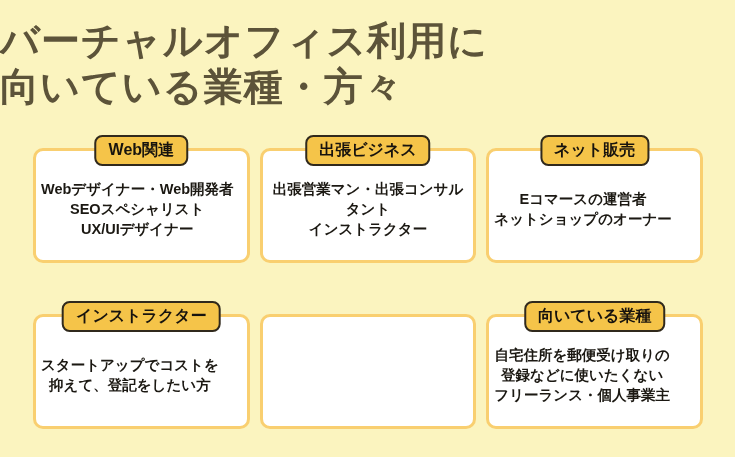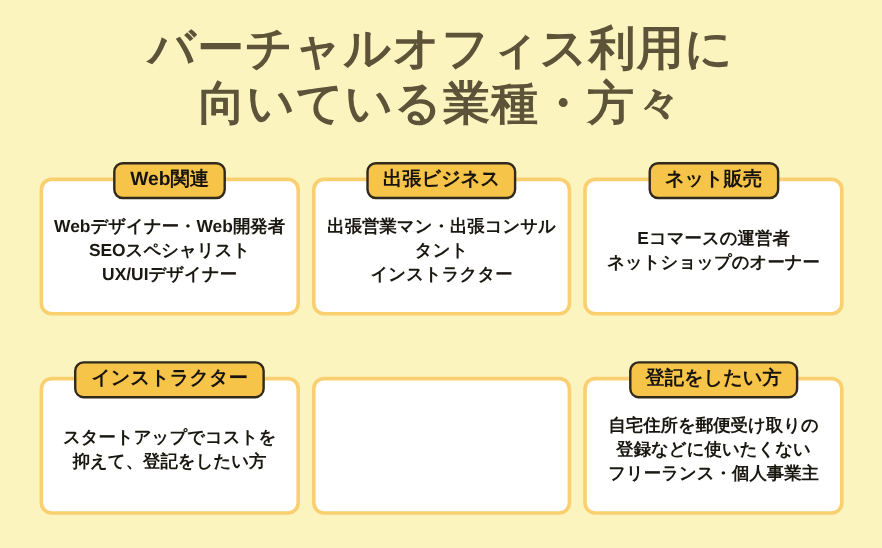"バーチャルオフィス利用に" .title { text-align: center -> none }
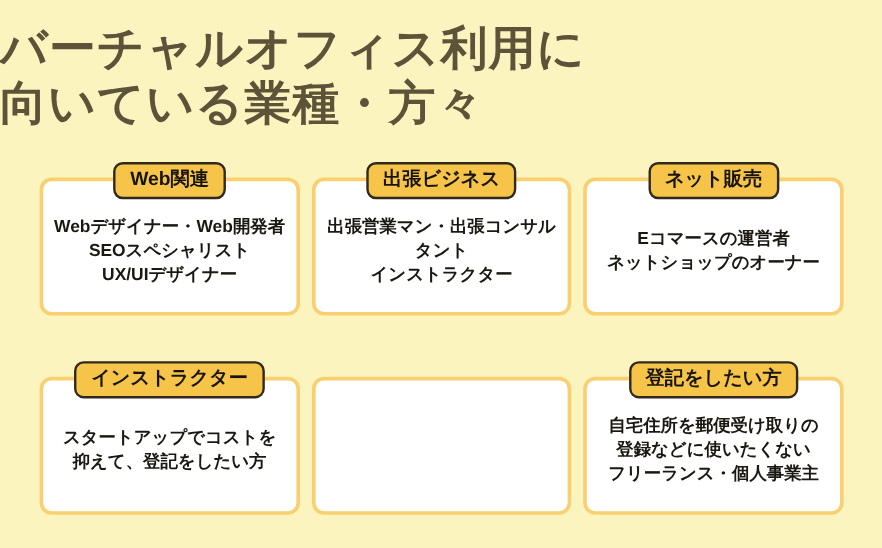"Web関連" .card { justify-content: center -> flex-start }
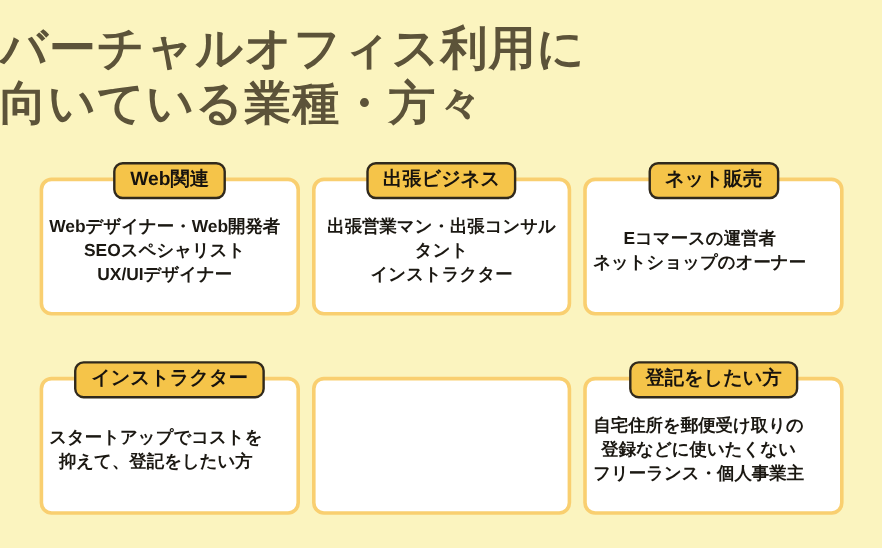"登記をしたい方" div.badge { text: 登記をしたい方 -> 向いている業種 }
